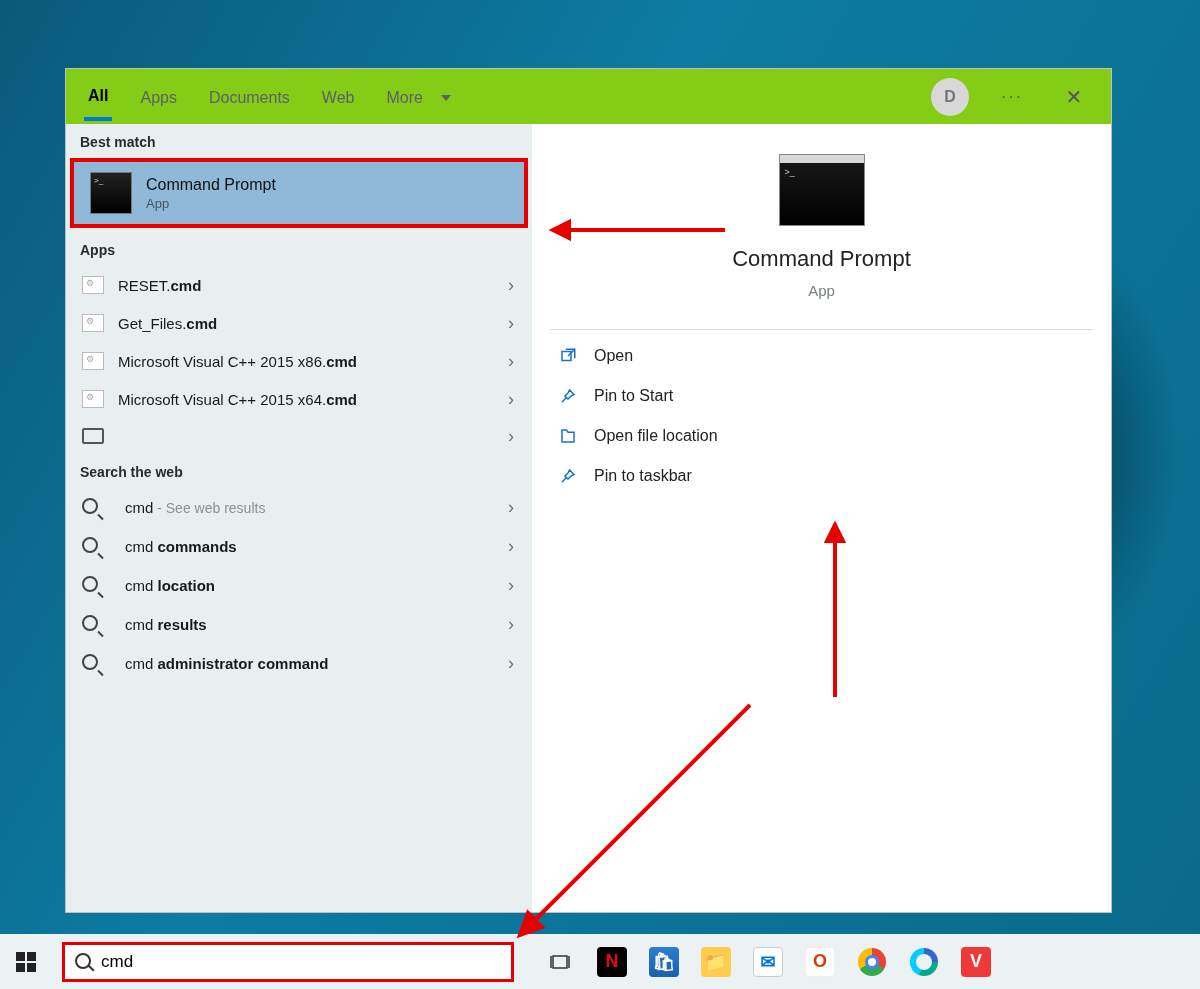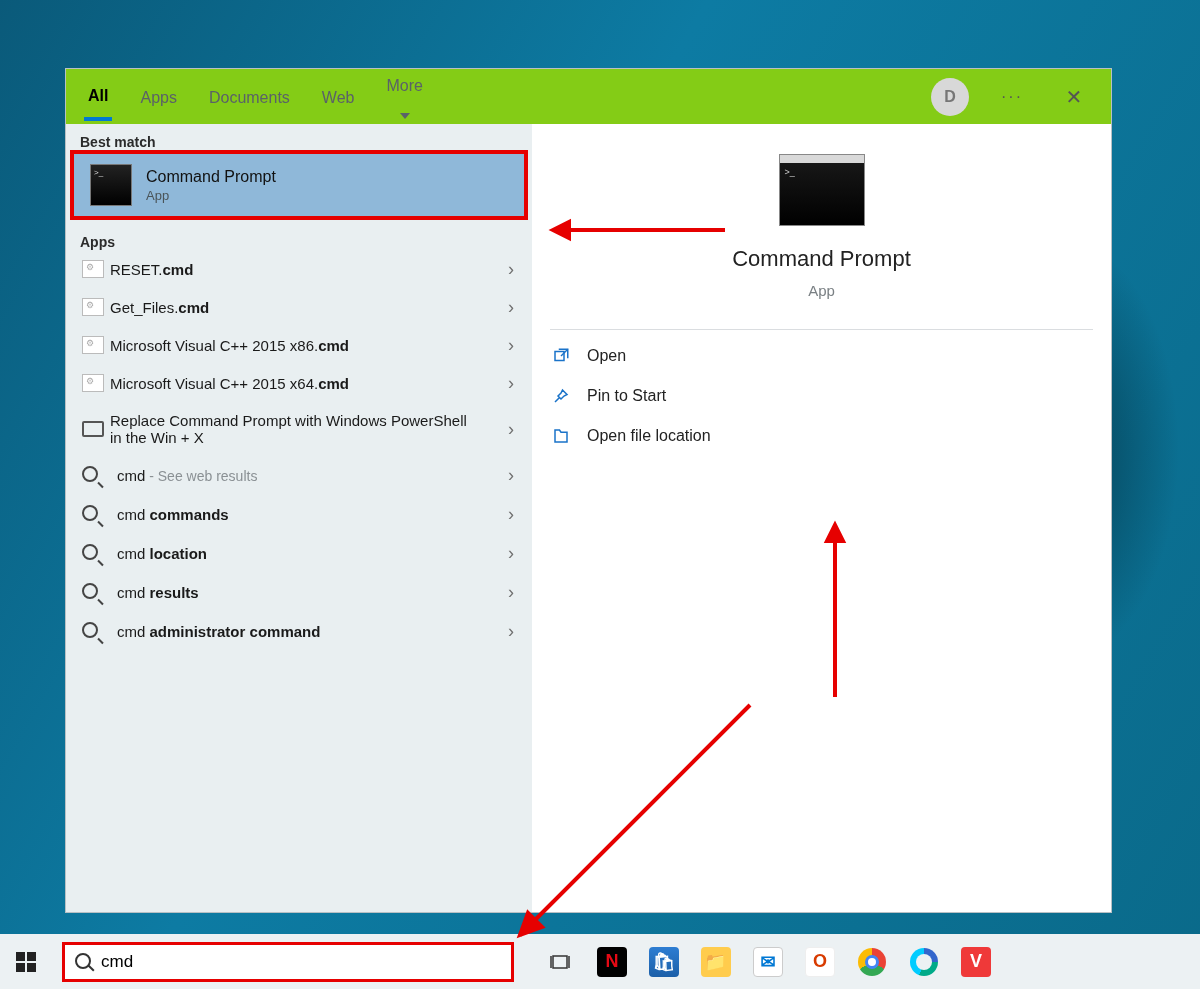"More" .tab-more { flex-direction: column -> none }
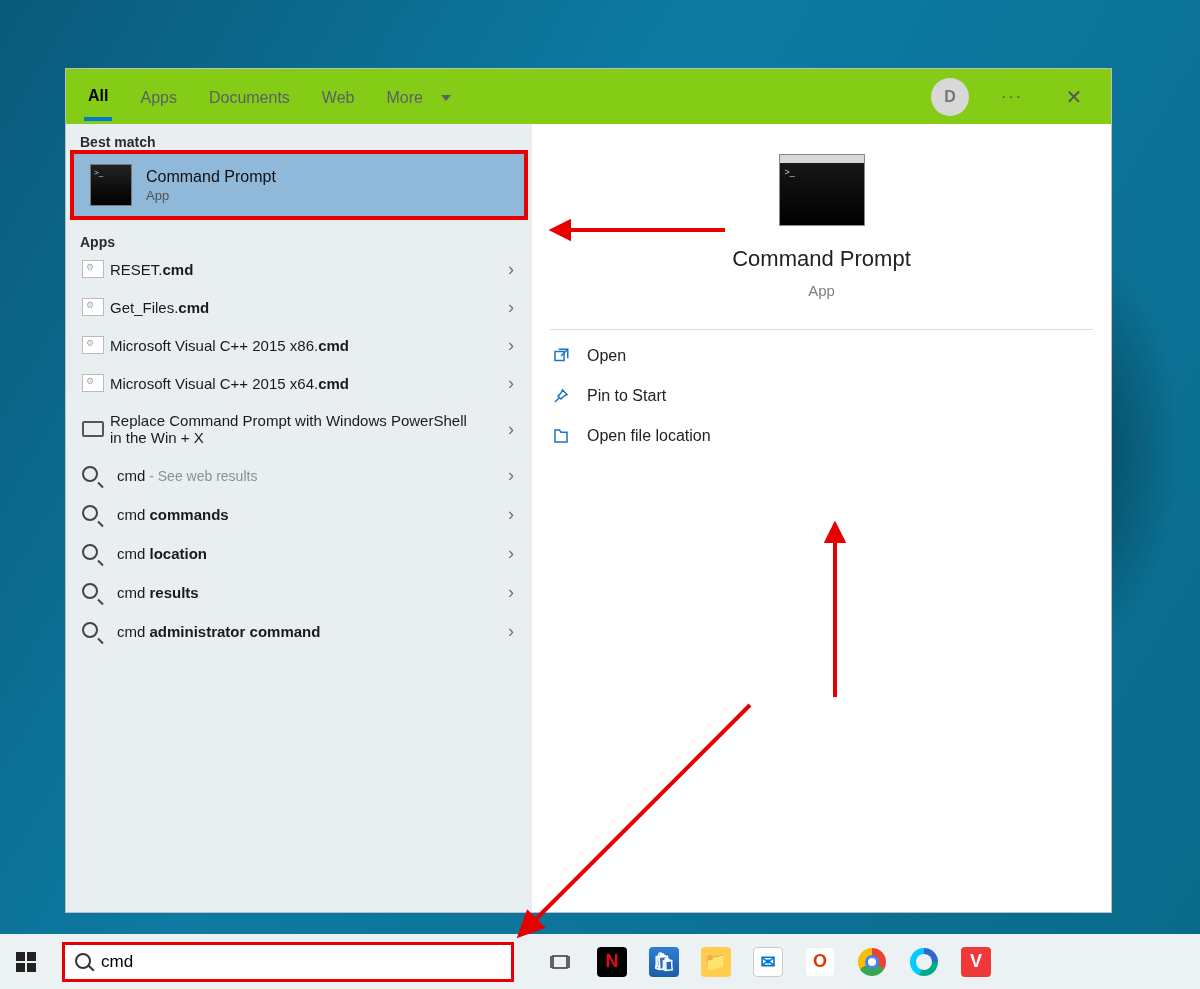"Best match" .section-label { padding: 10px 14px 0 -> 10px 14px 8px }
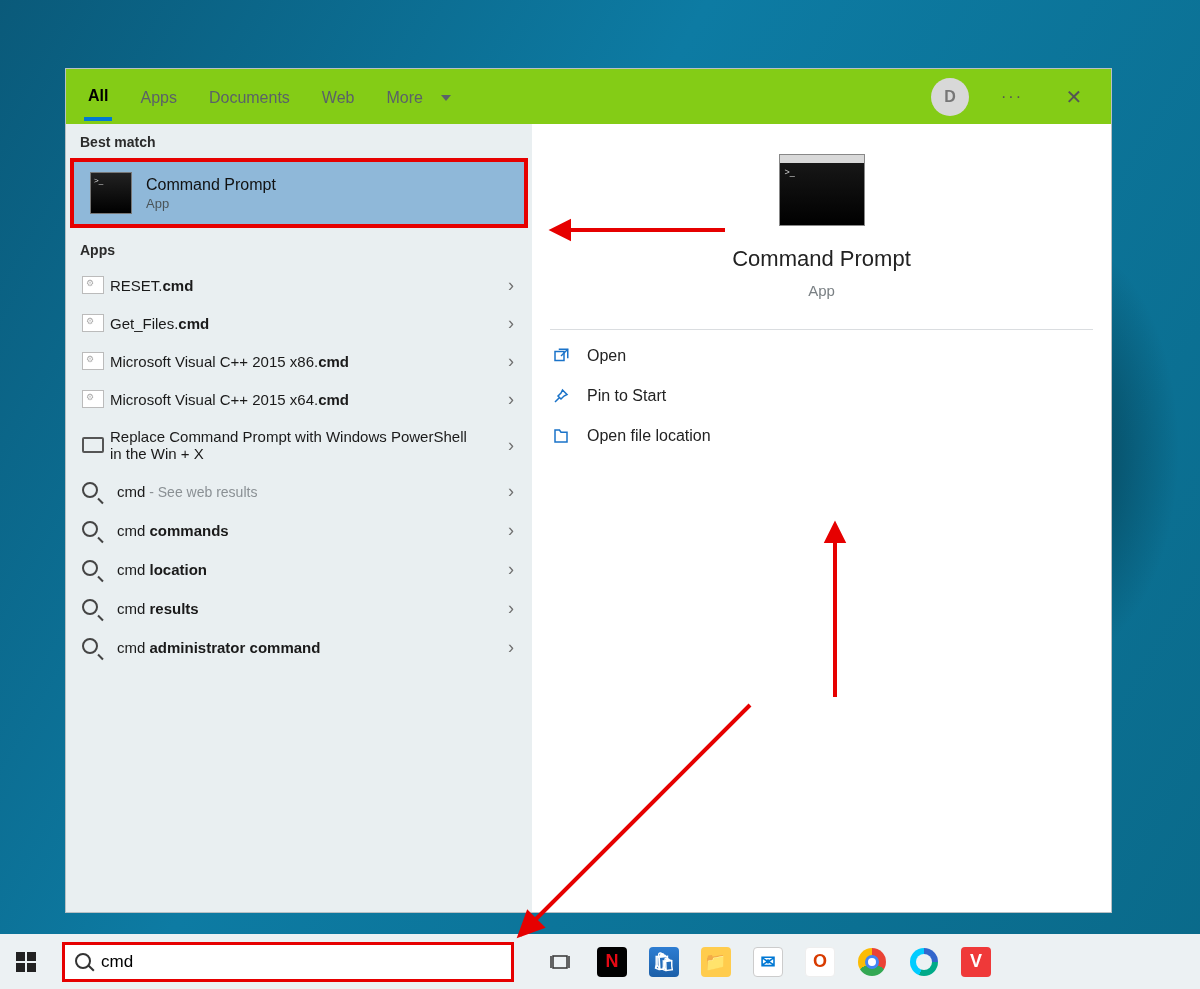"RESET.cmd" .row { gap: 6px -> 14px }
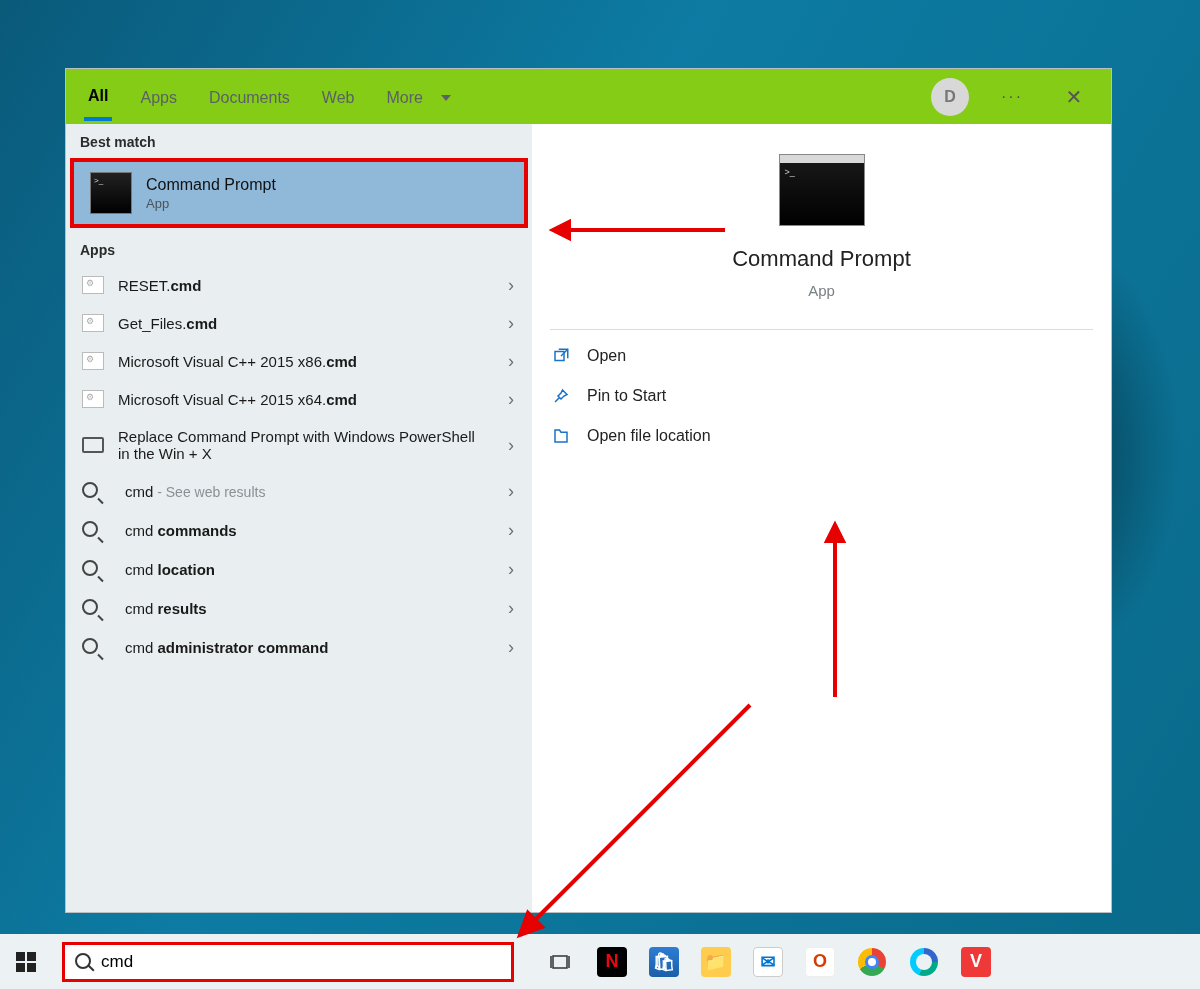"Open" .action { padding: 11px 19px -> 11px 26px }
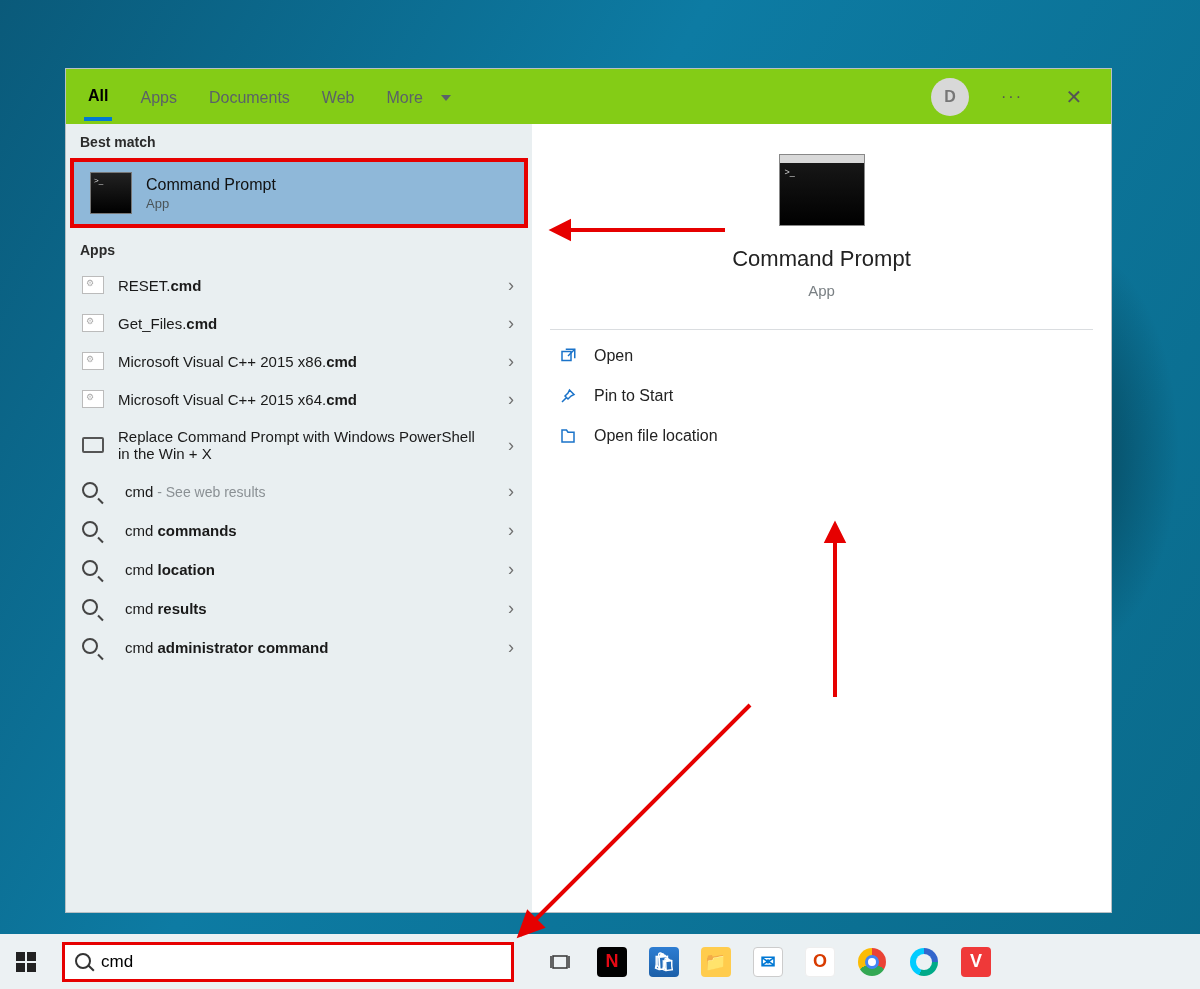"Replace Command Prompt with Windows" span { html: <span>Replace Command Prompt with Windows PowerShell in the Win + X</span> -> none }
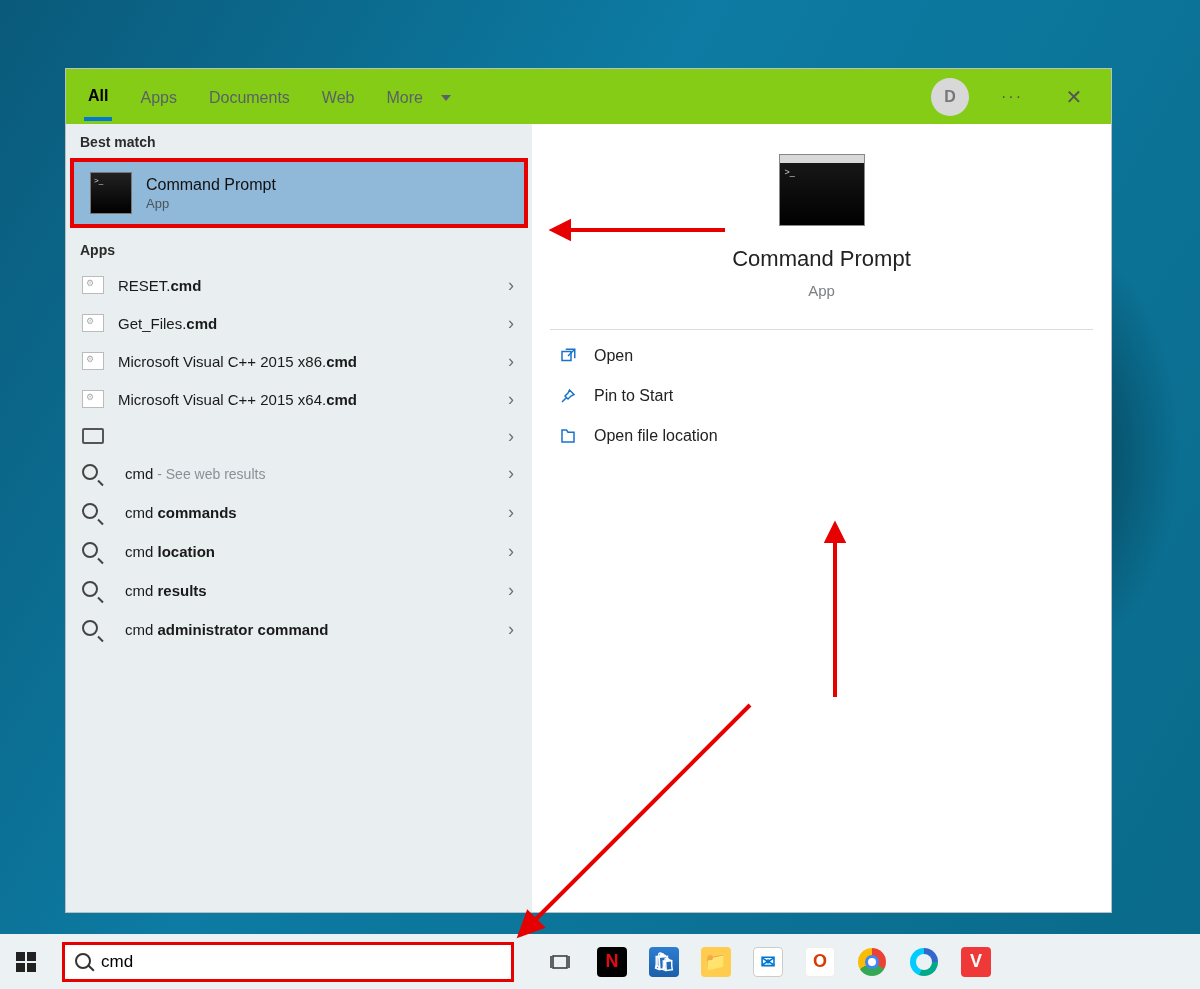"Search the web" div.section-label { html: none -> <div>Search the web</div> }
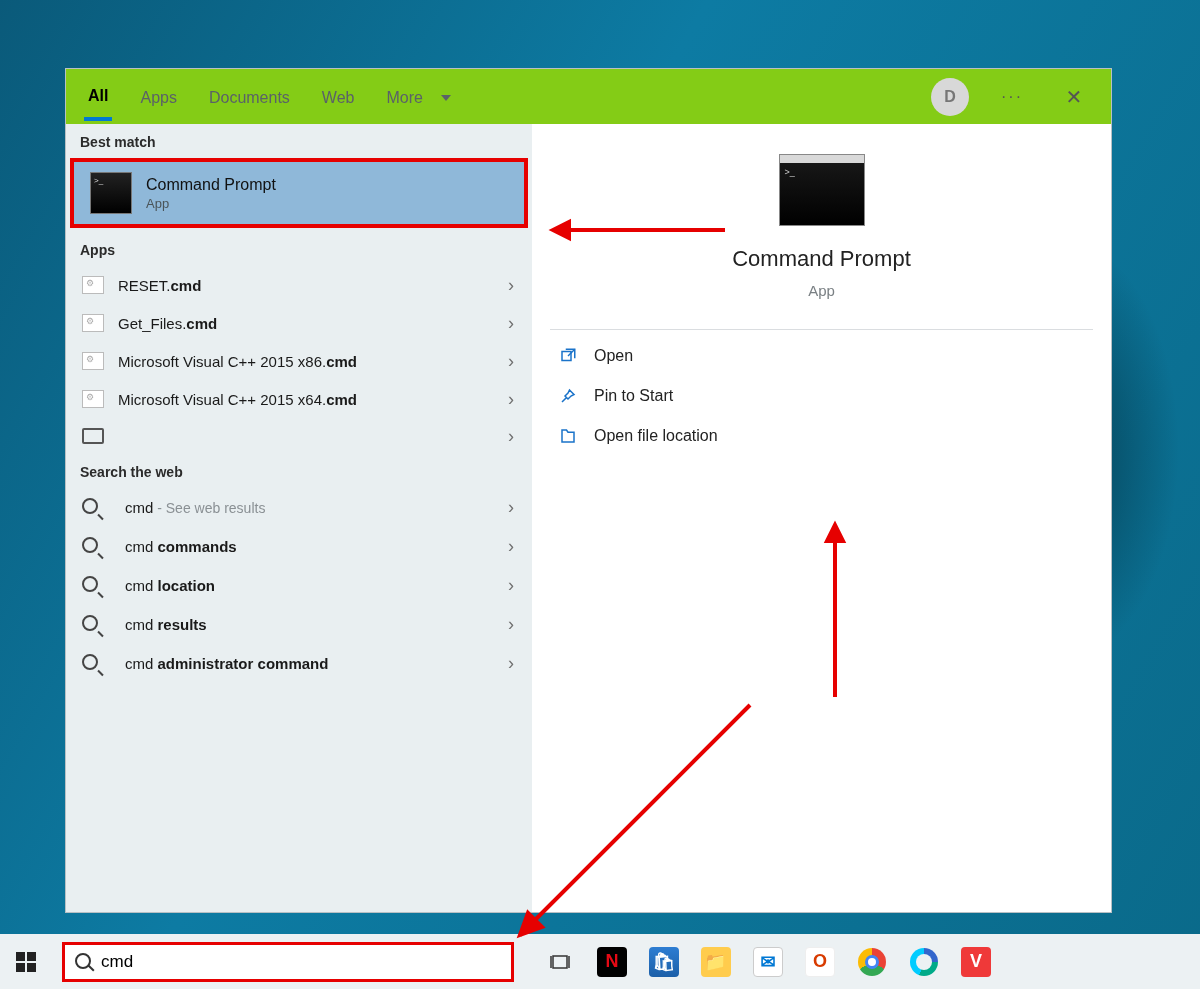"Pin to taskbar" div.action { html: none -> <div> <span> <svg> <path></path> </svg> </span> <span>Pin to taskbar</span> </div> }
